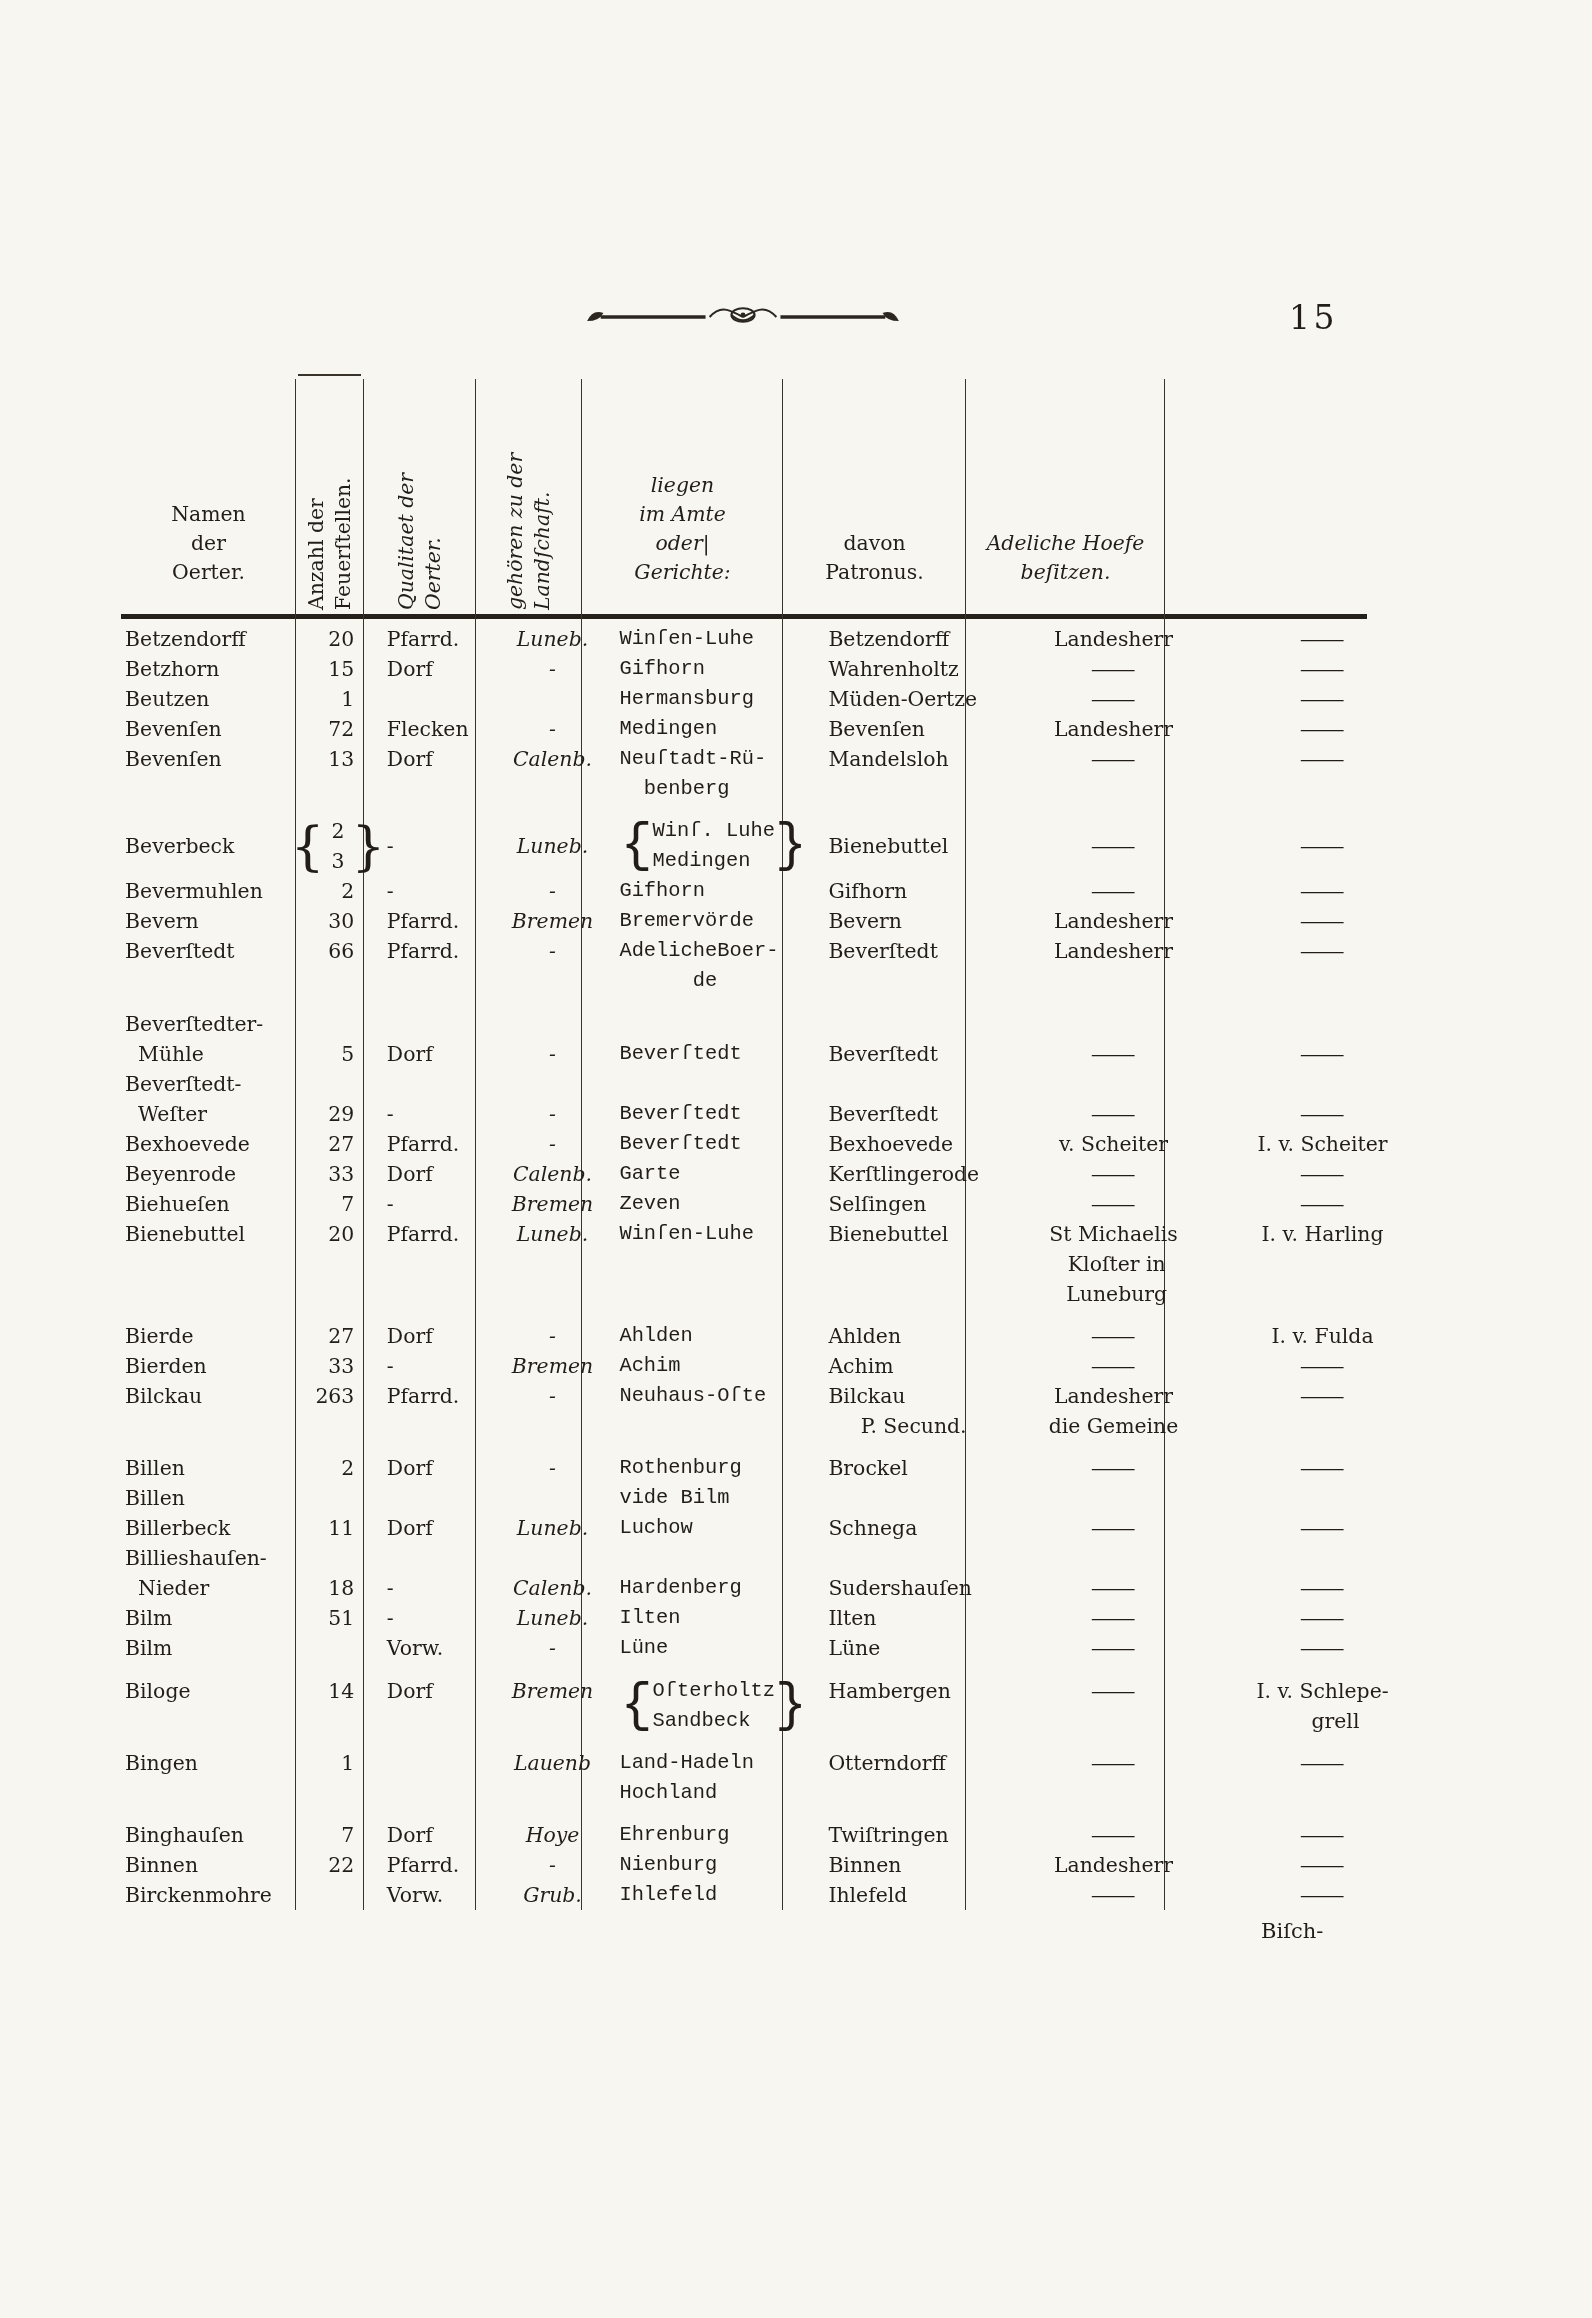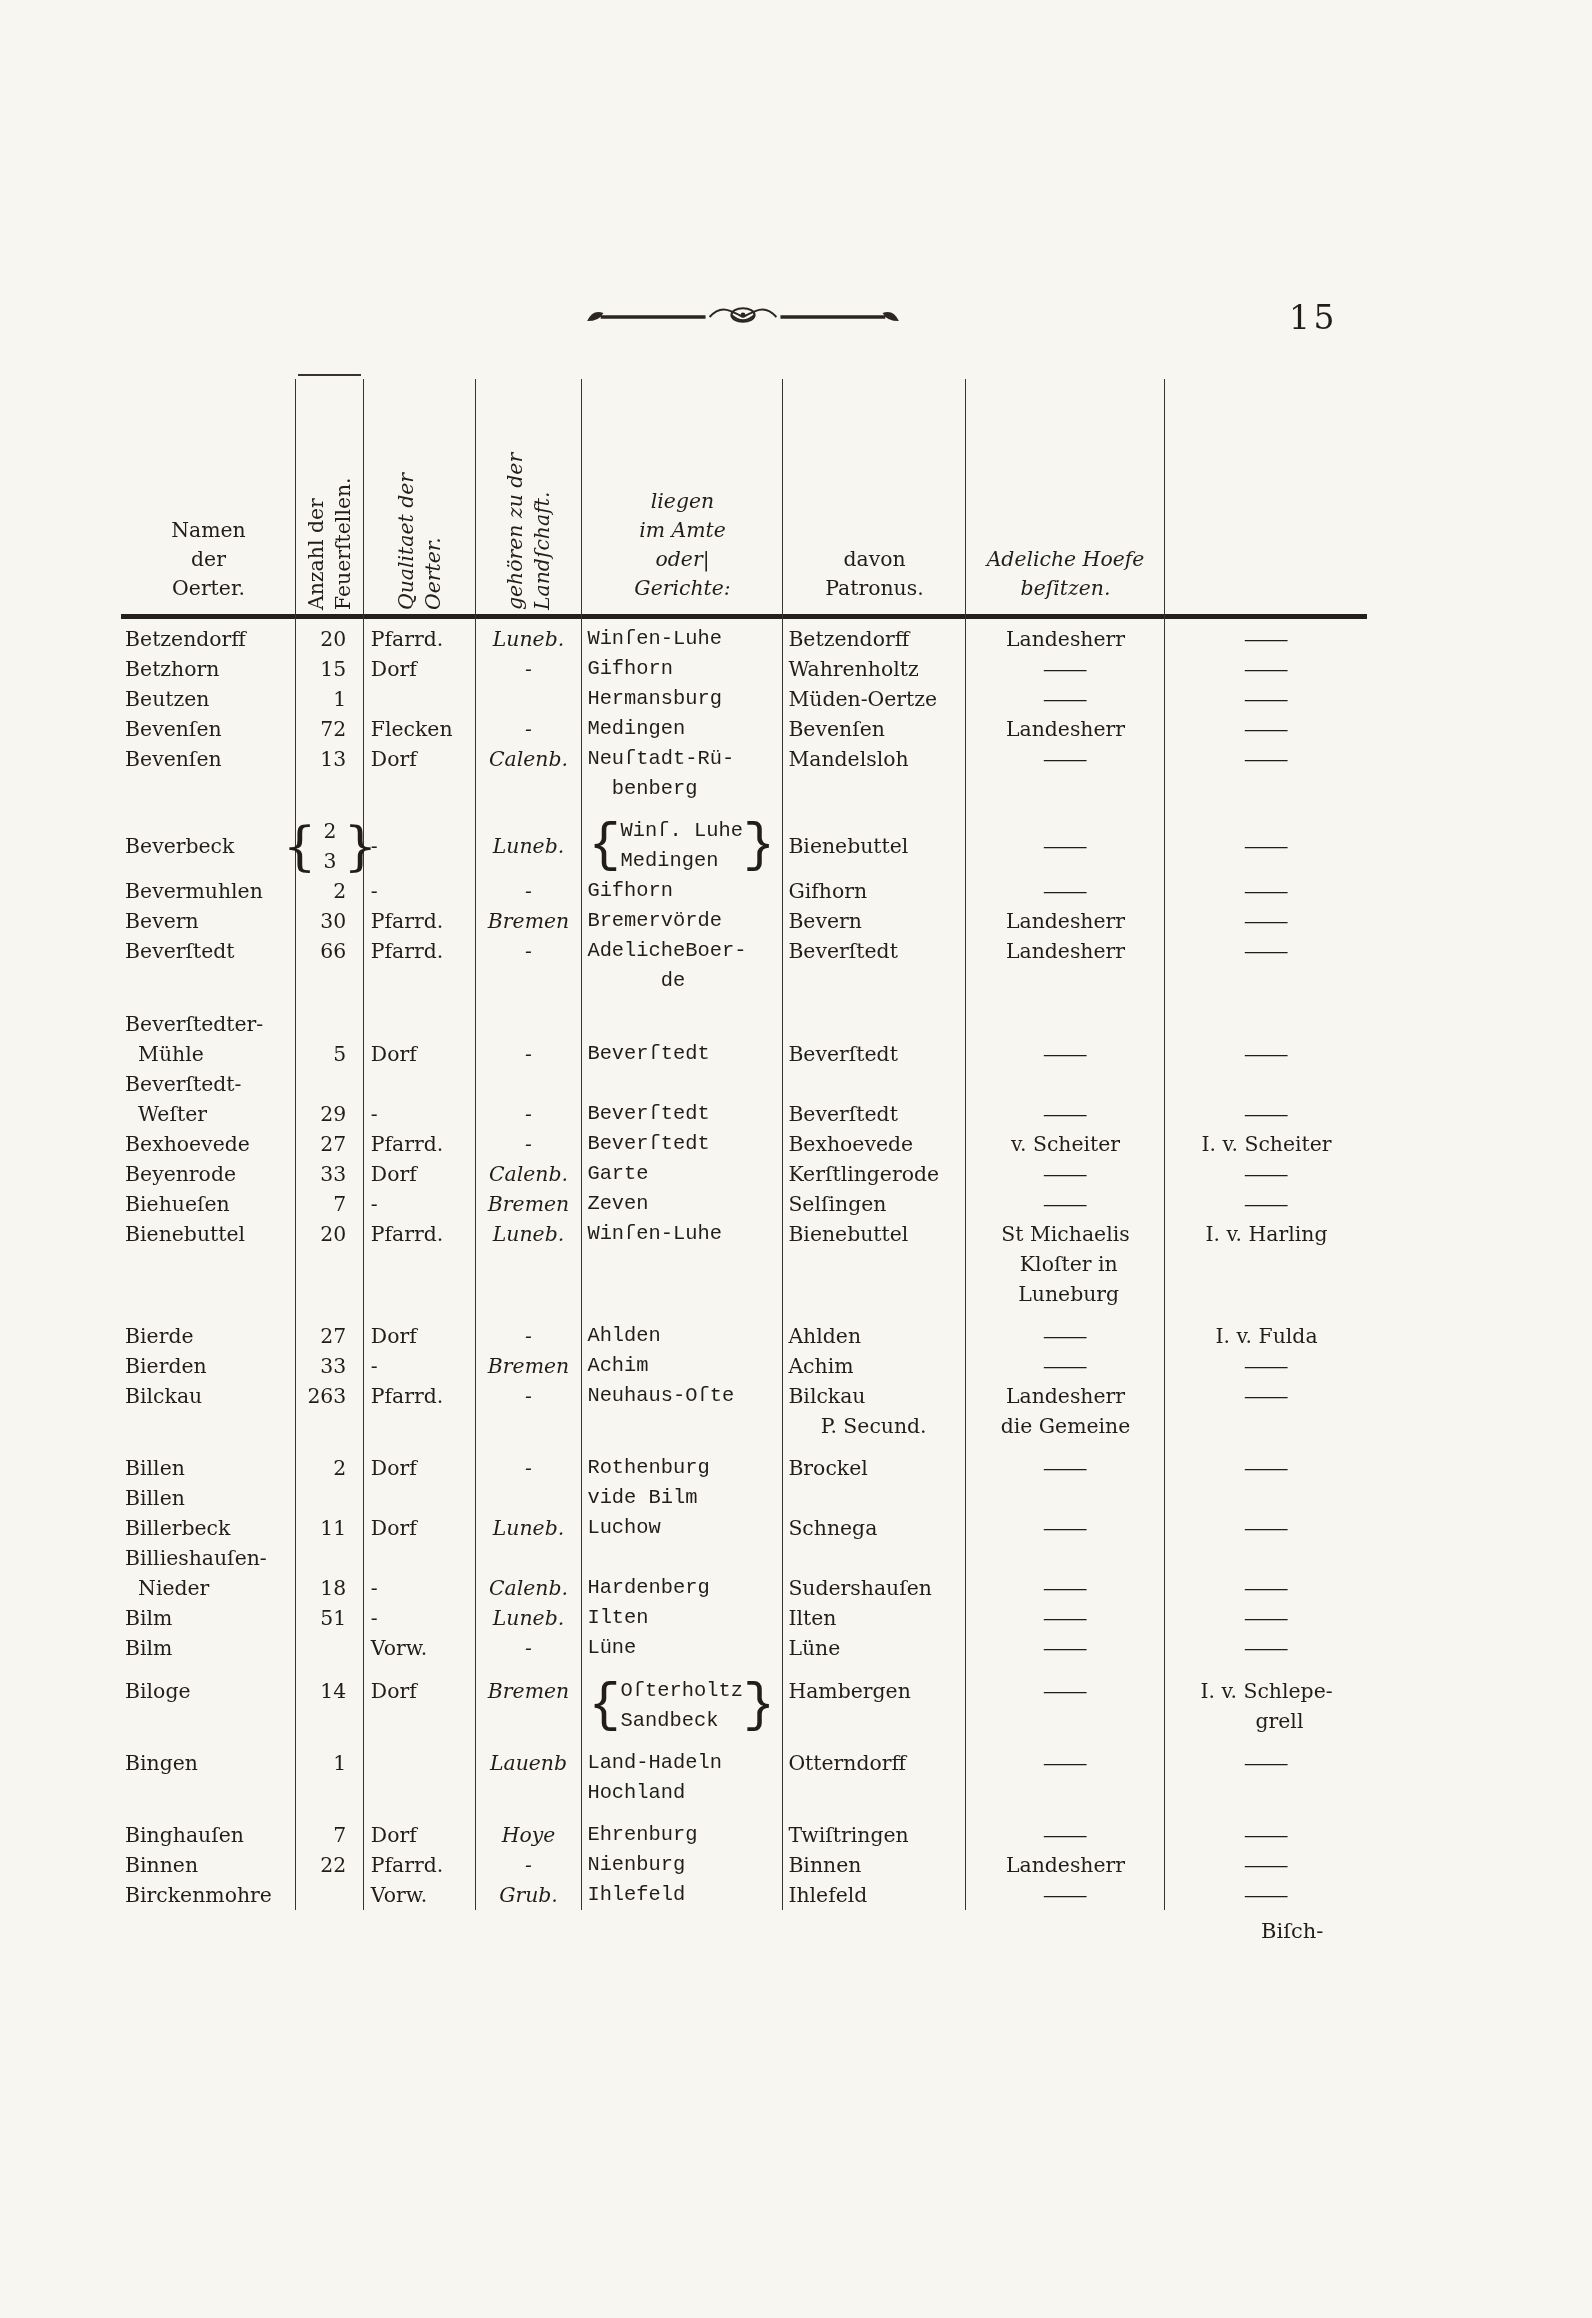"liegen" .hcell { padding-bottom: 11px -> 27px }
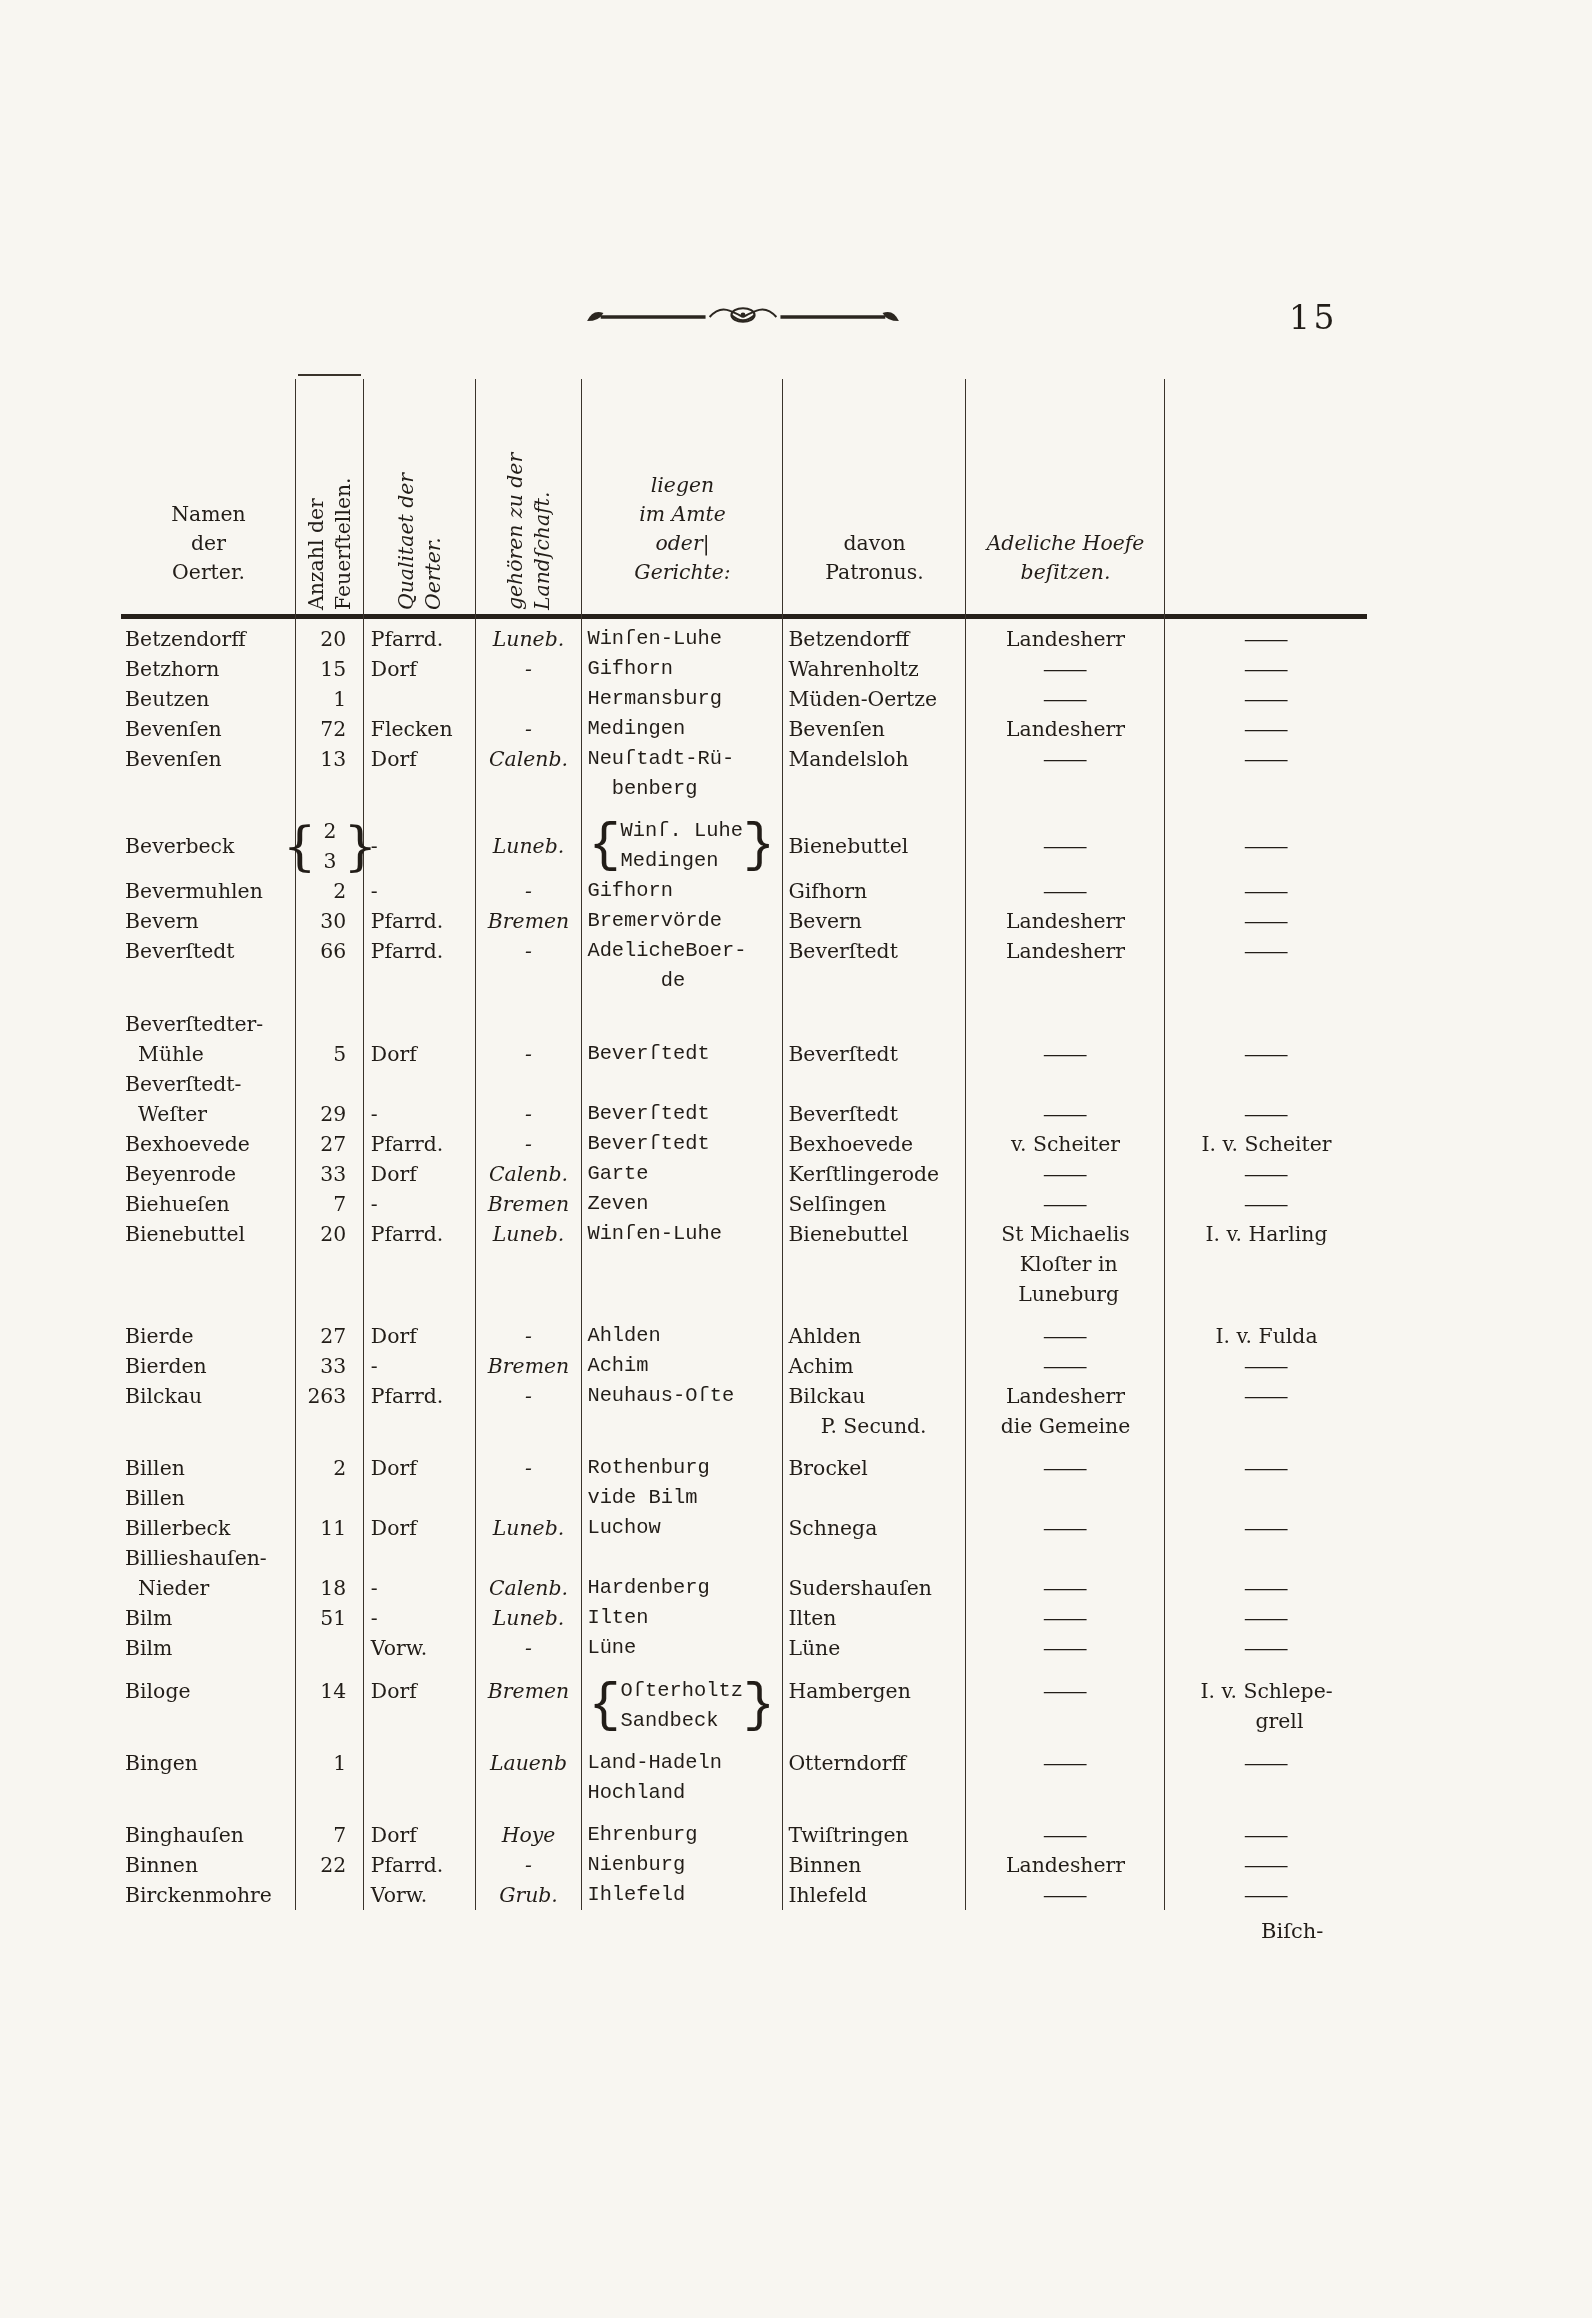"Betzendorff" .trow { gap: none -> 8px }
